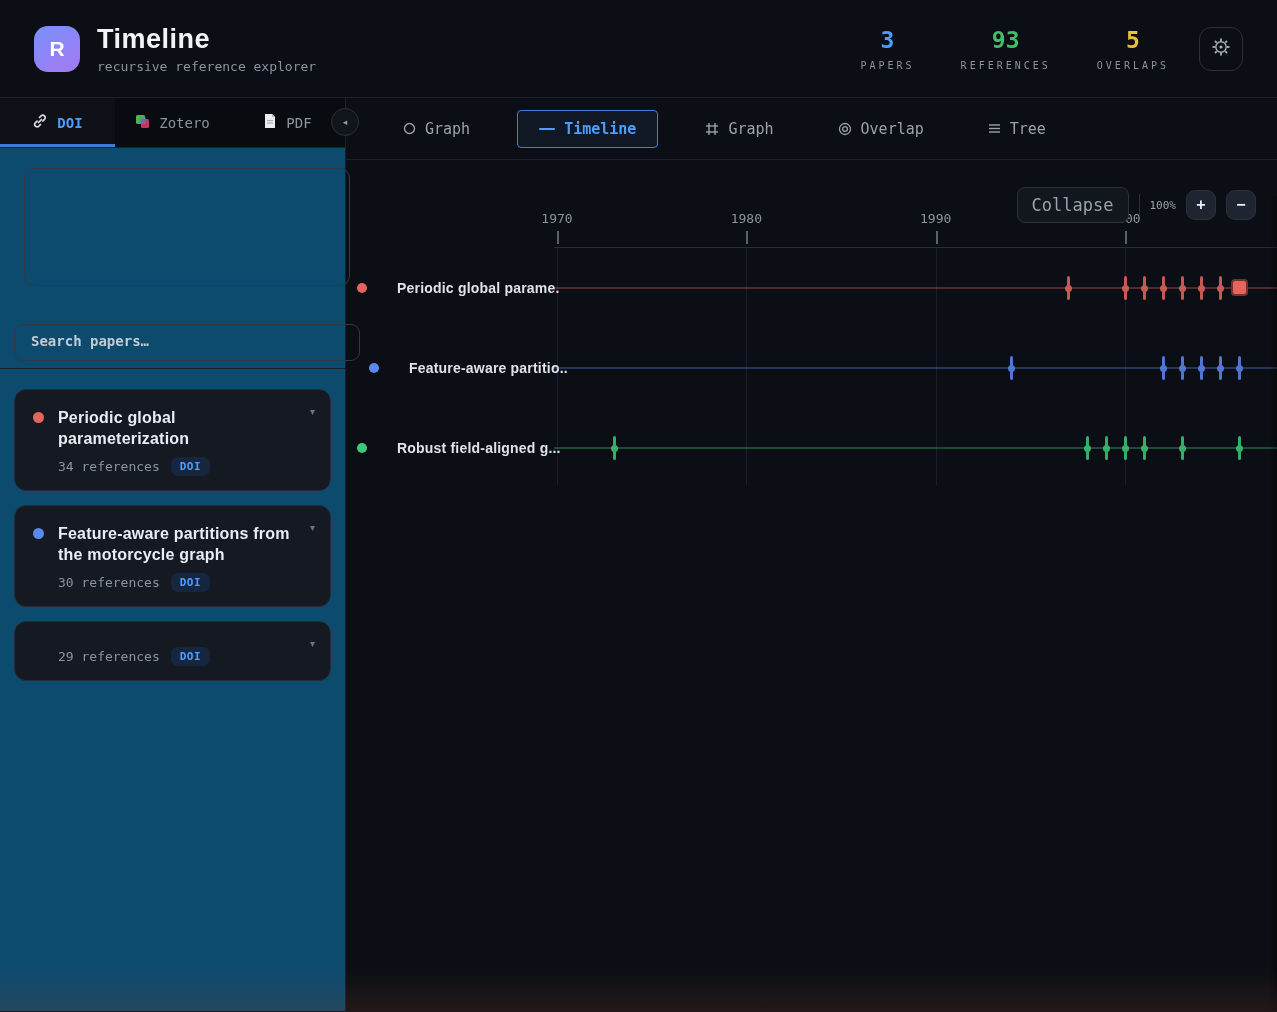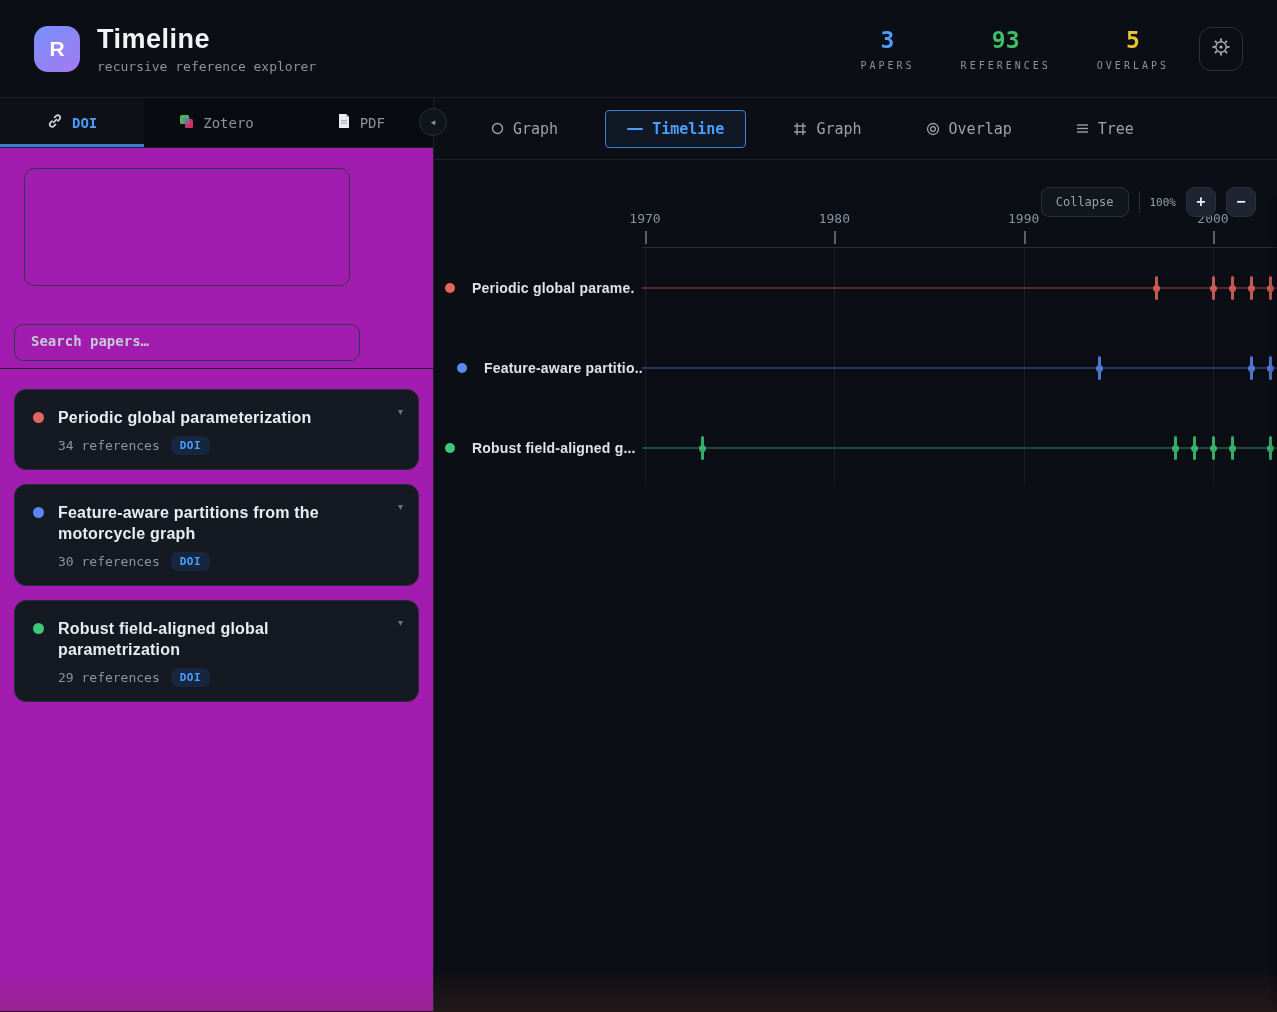"DOI" .sidebar { background: #a21caf -> #0c4a6e; width: 434px -> 346px }
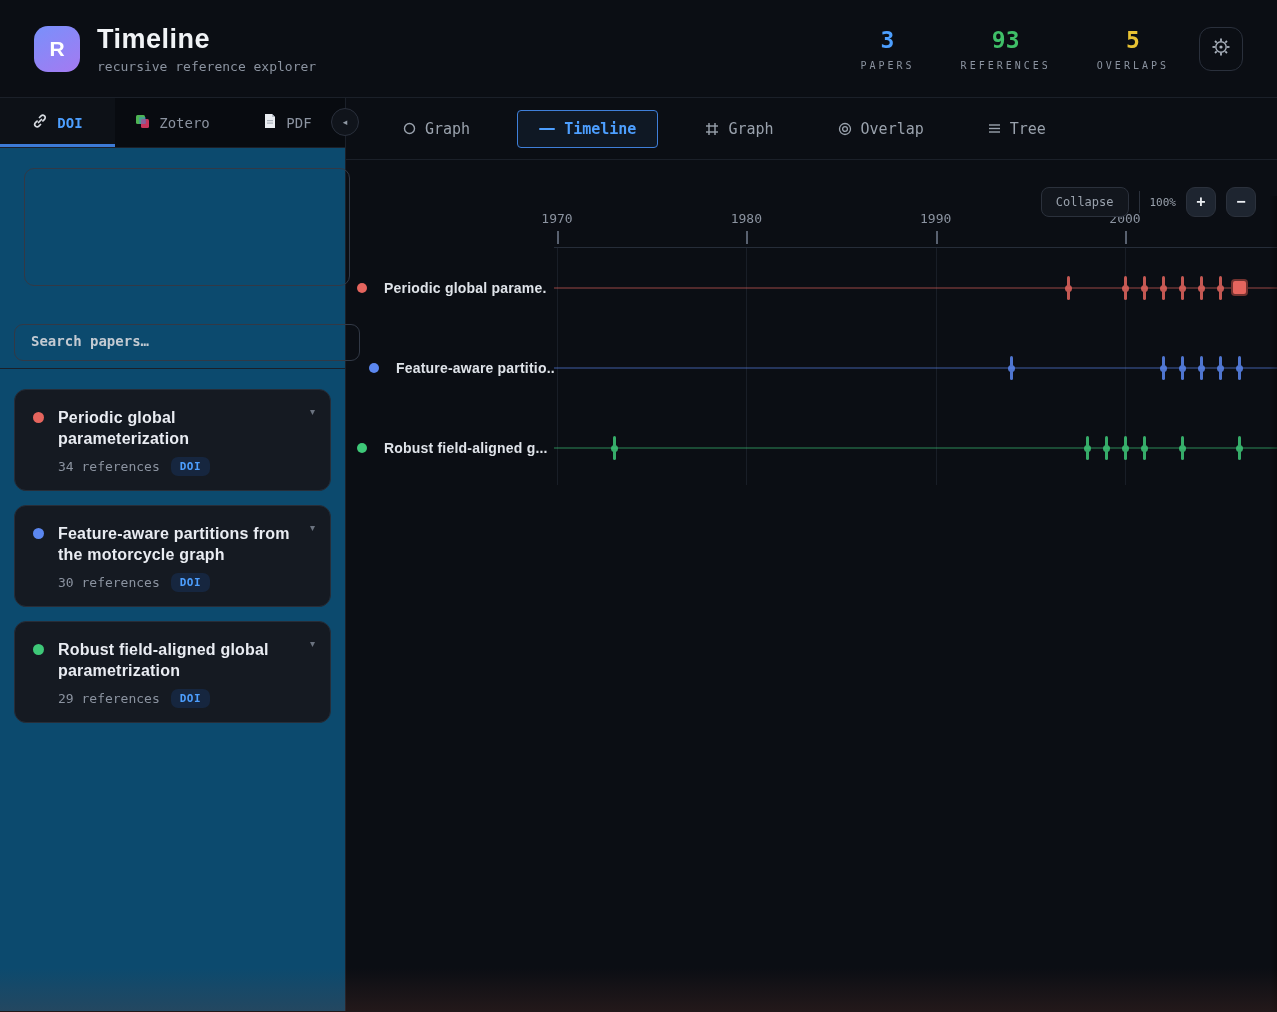"Collapse" .collapse-lbl-btn { font-size: 12px -> 17px }
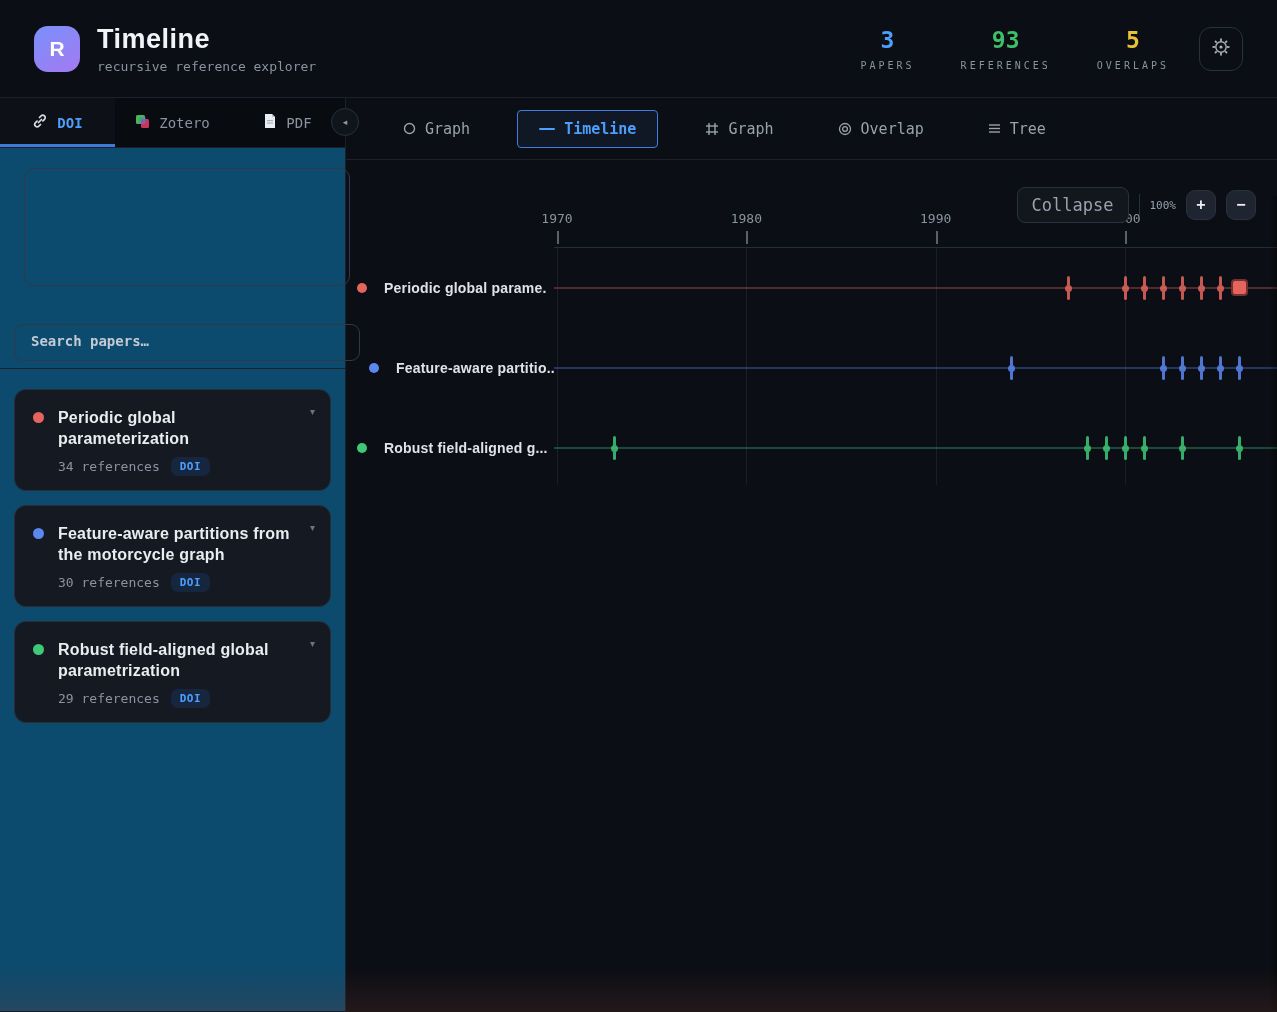"Periodic global parame." .tl-row-label { gap: 17px -> 30px }
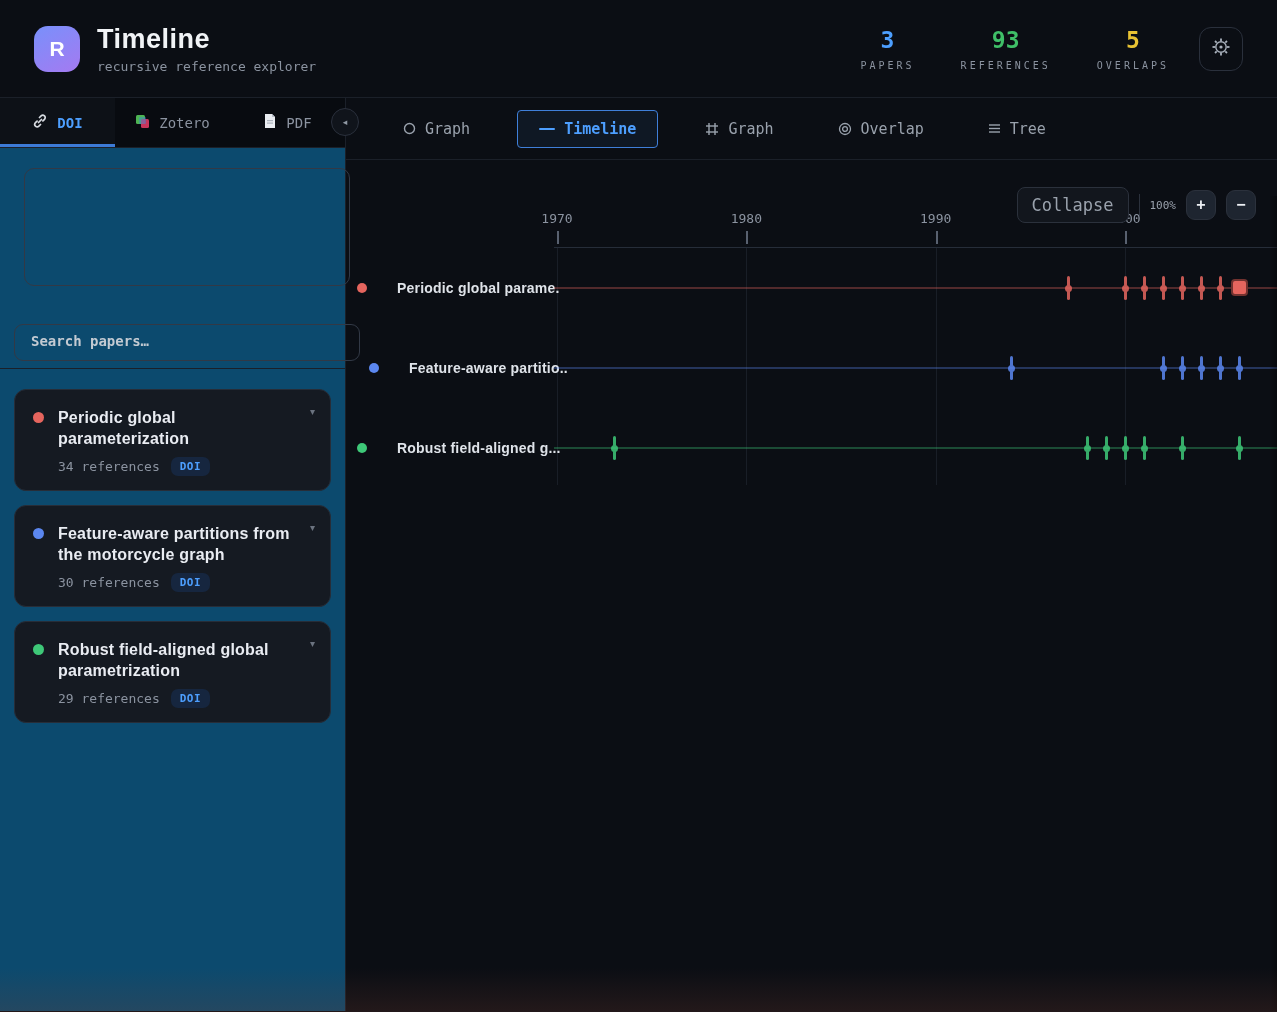"Robust field-aligned global" div.card-row { html: <div> <span></span> <div>Robust field-aligned global parametrization</div> </div> -> none }
